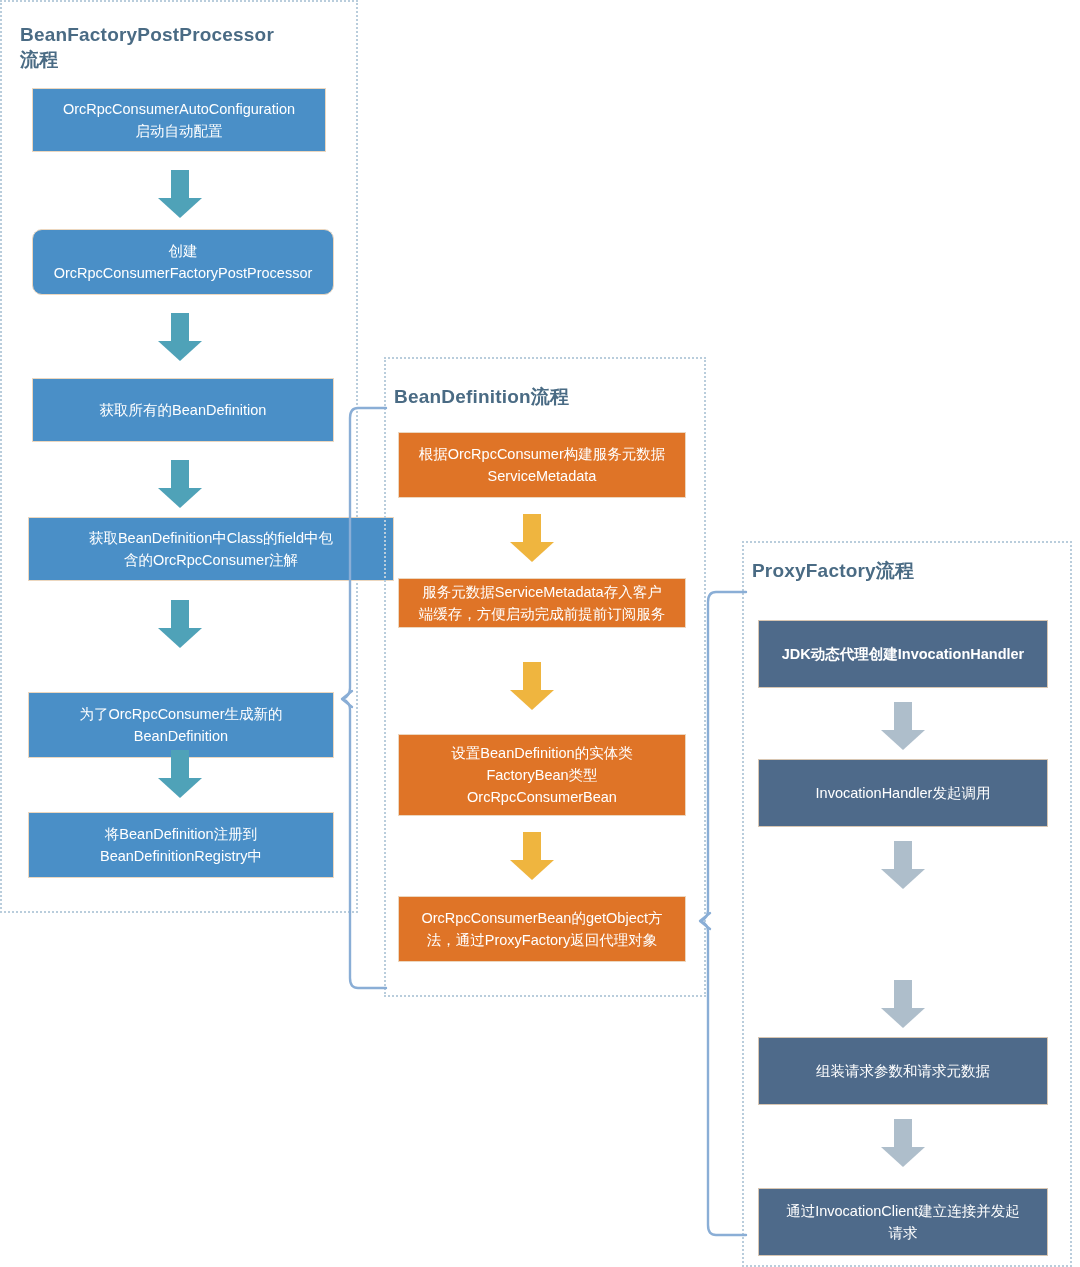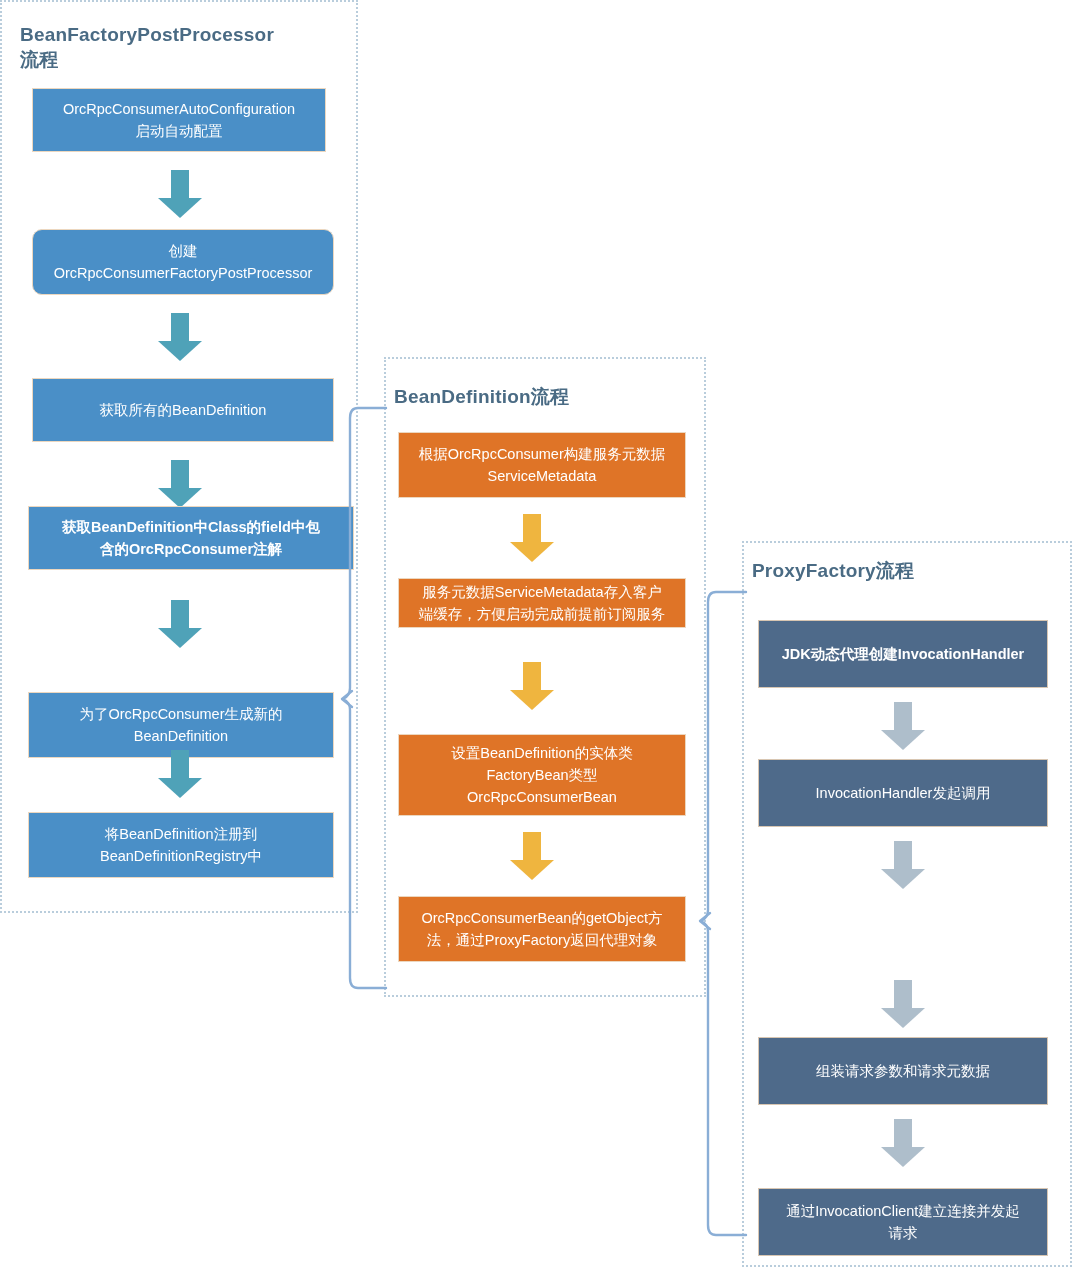"获取BeanDefinition中Class的field中包" div.node { font-weight: bold -> none; top: 506px -> 517px; width: 326px -> 366px }
